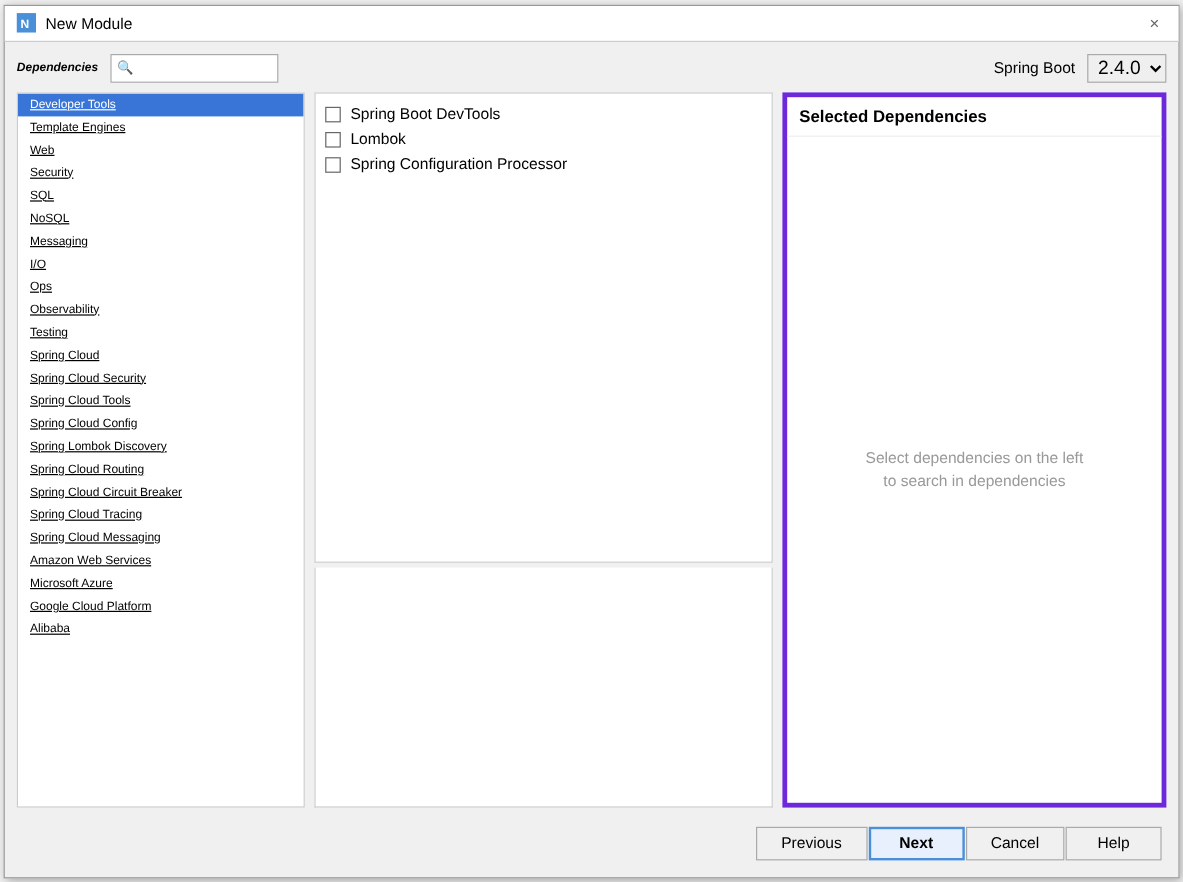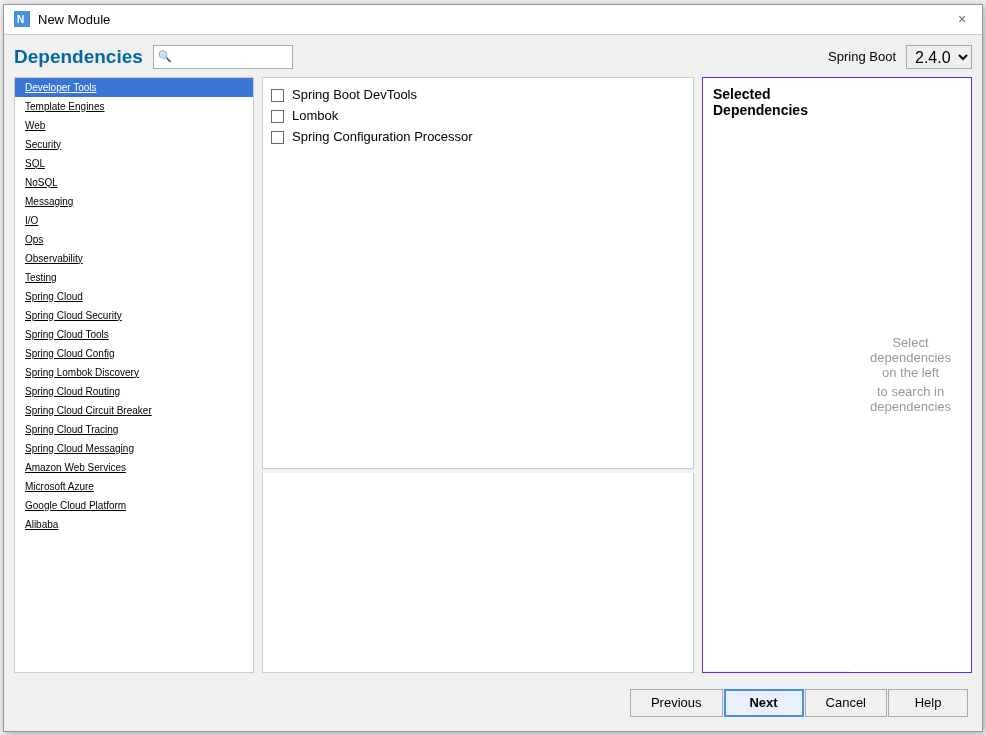"Dependencies" .dependencies-label { color: #0369a1 -> #000000; font-size: 19px -> 10px; font-style: none -> italic }
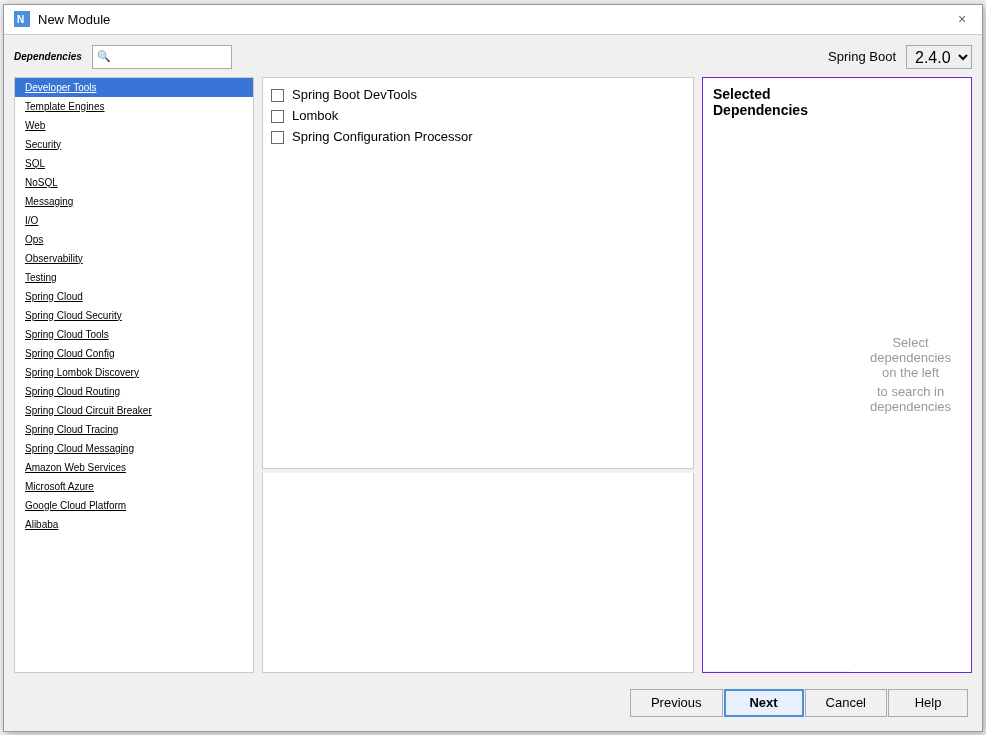"Selected Dependencies" .right-panel { border: 1px solid #6d28d9 -> 4px solid #6d28d9; flex-direction: row -> column; width: 270px -> 320px }
